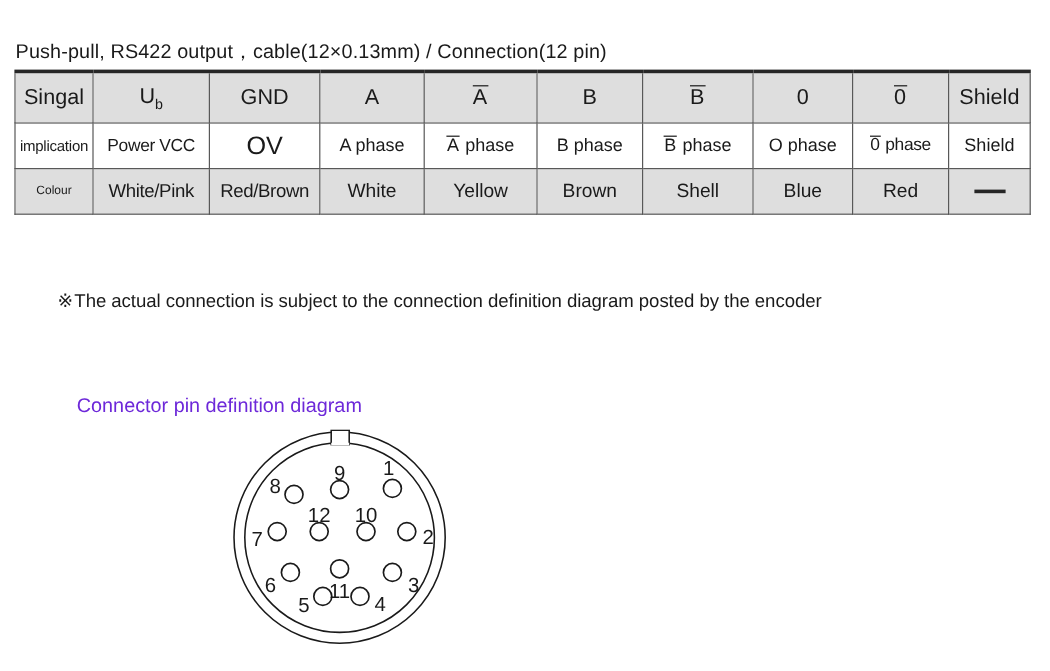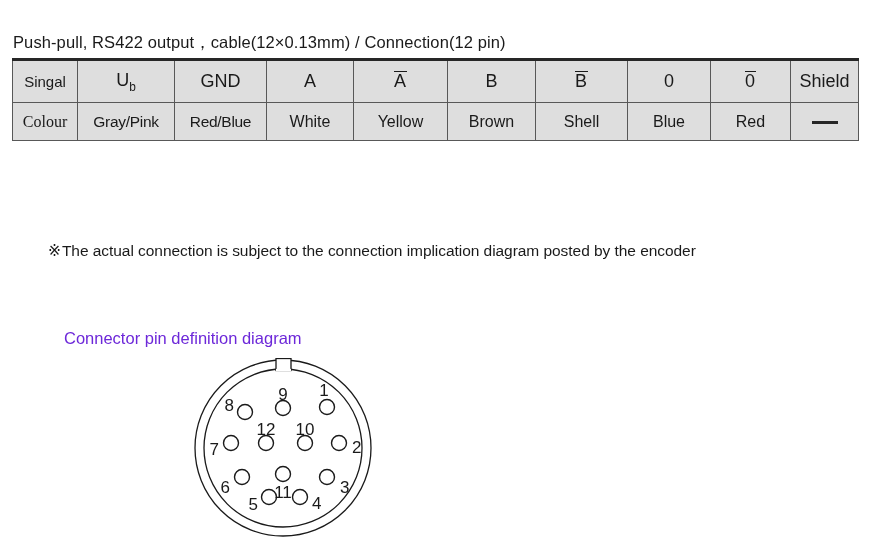"Singal" .row-signal td.col-label { font-size: 15px -> 18px }
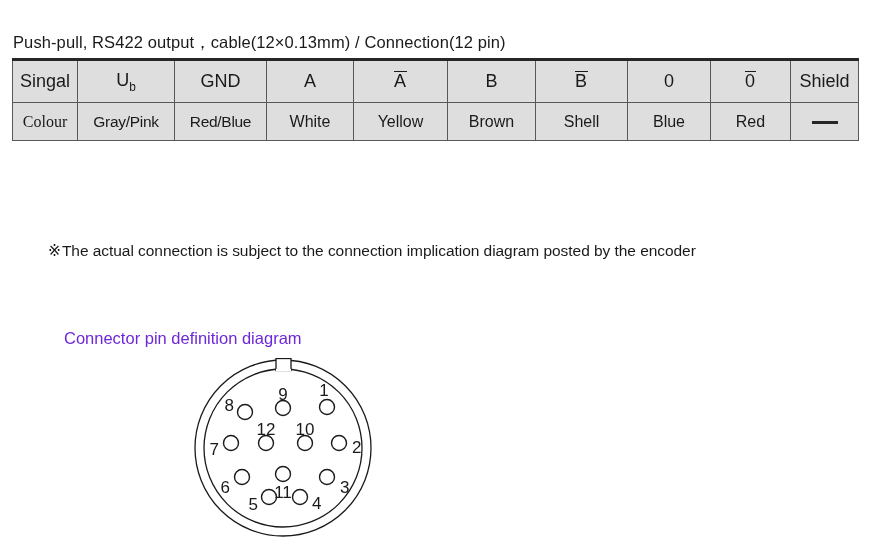"implication" tr.row-implication { html: none -> <tr> <td>implication</td> <td>Power VCC</td> <td>OV</td> <td>A phase</td> <td><span>A</span> phase</td> <td>B phase</td> <td><span>B</span> phase</td> <td>O phase</td> <td><span>0</span> phase</td> <td>Shield</td> </tr> }
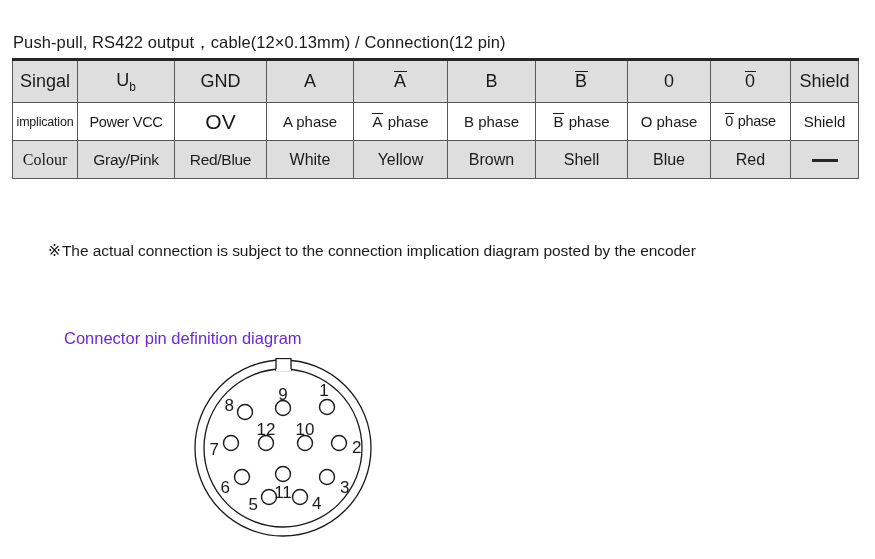"Colour" .row-colour td.col-label { font-family: Liberation Serif, serif -> none; font-size: 16px -> 10px }
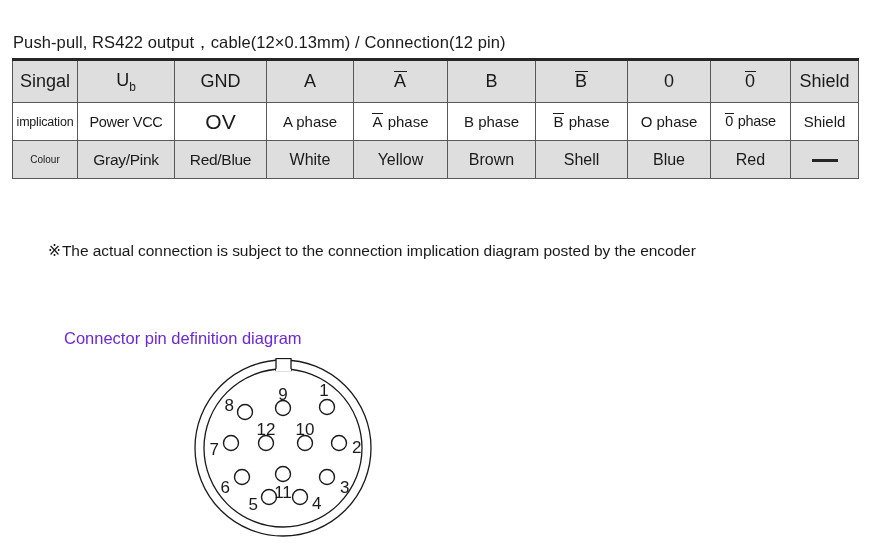"Gray/Pink" td.tight { text: Gray/Pink -> White/Pink }
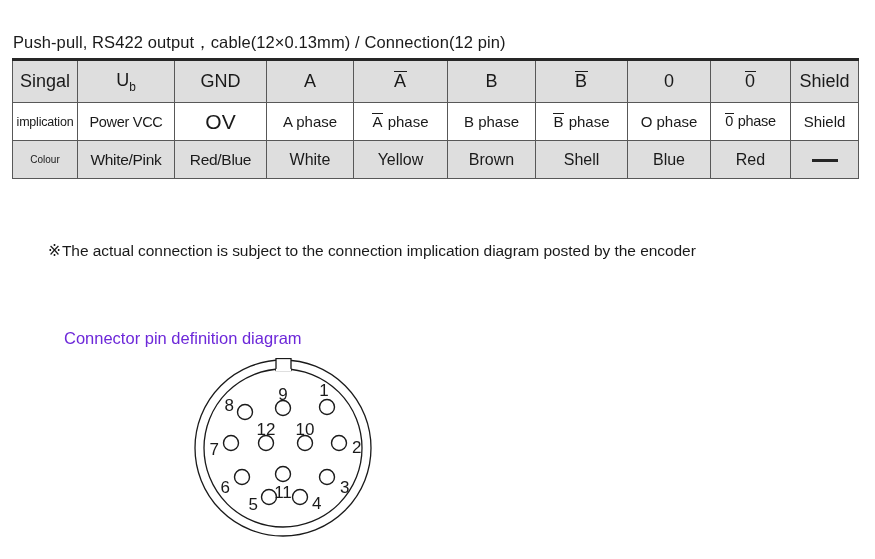"Red/Blue" td.tight { text: Red/Blue -> Red/Brown }
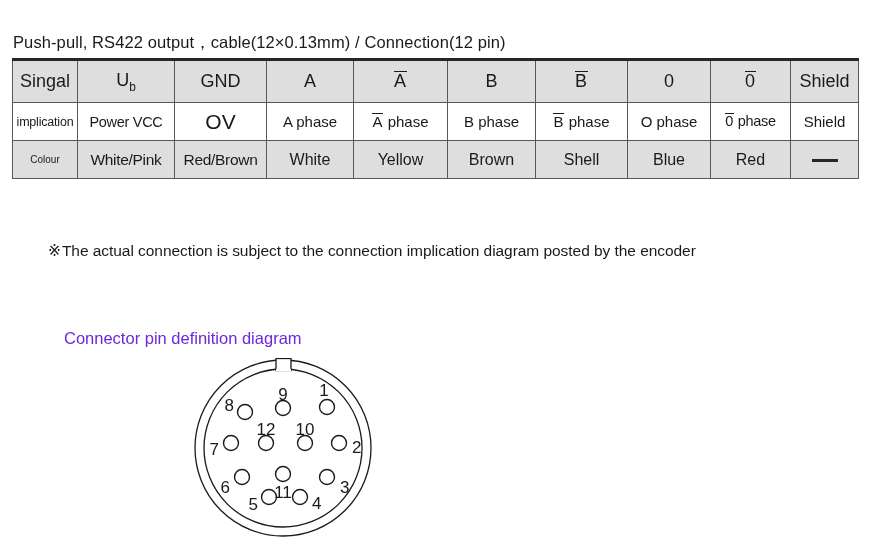"The actual connection is subject" span { text: implication -> definition }
